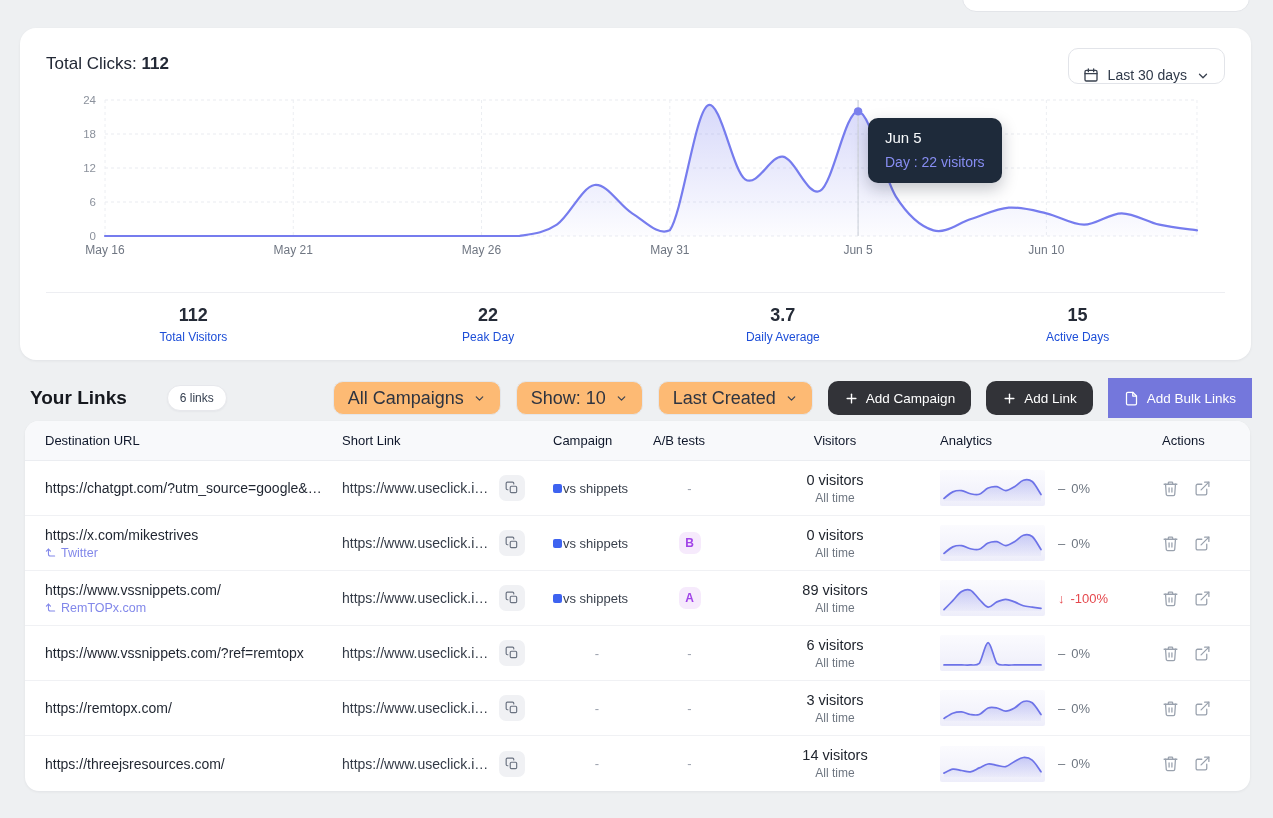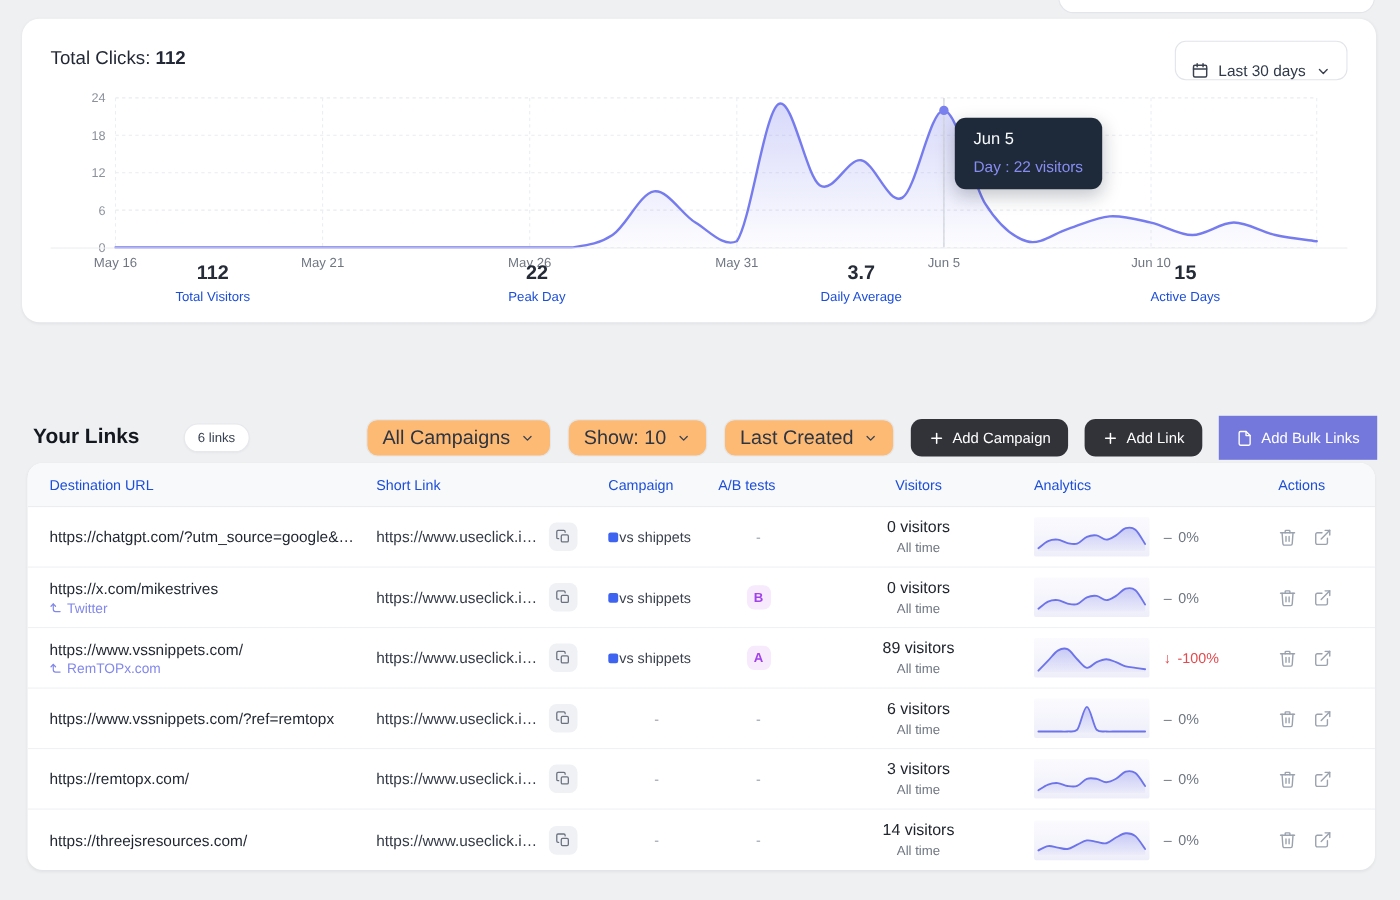"Total Clicks: 112" .chart-card { height: 276px -> 332px; top: 17px -> 28px }
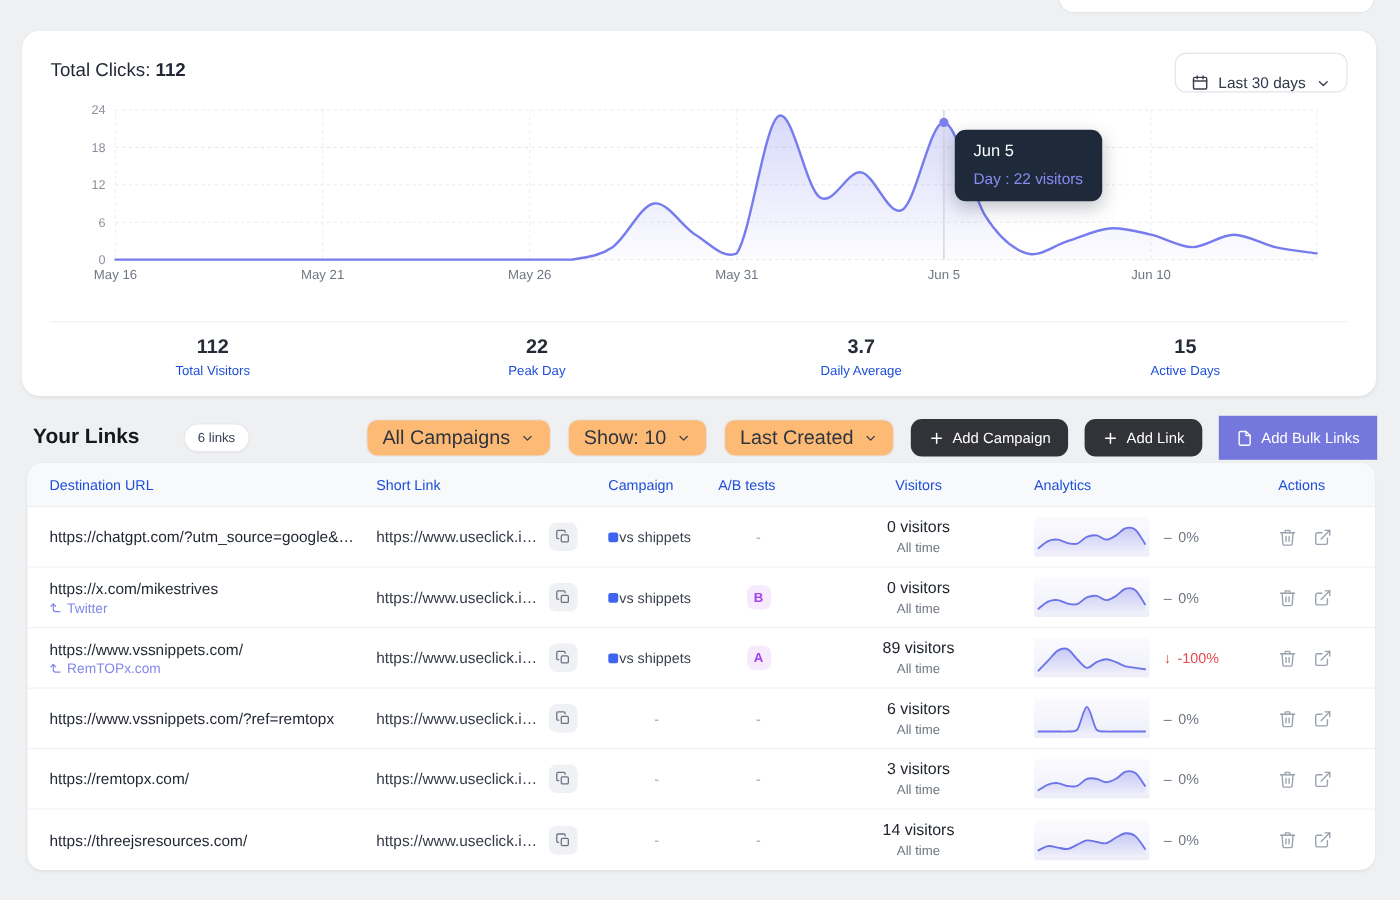"Destination URL" .thead { color: #1d4ed8 -> #0f172a }
